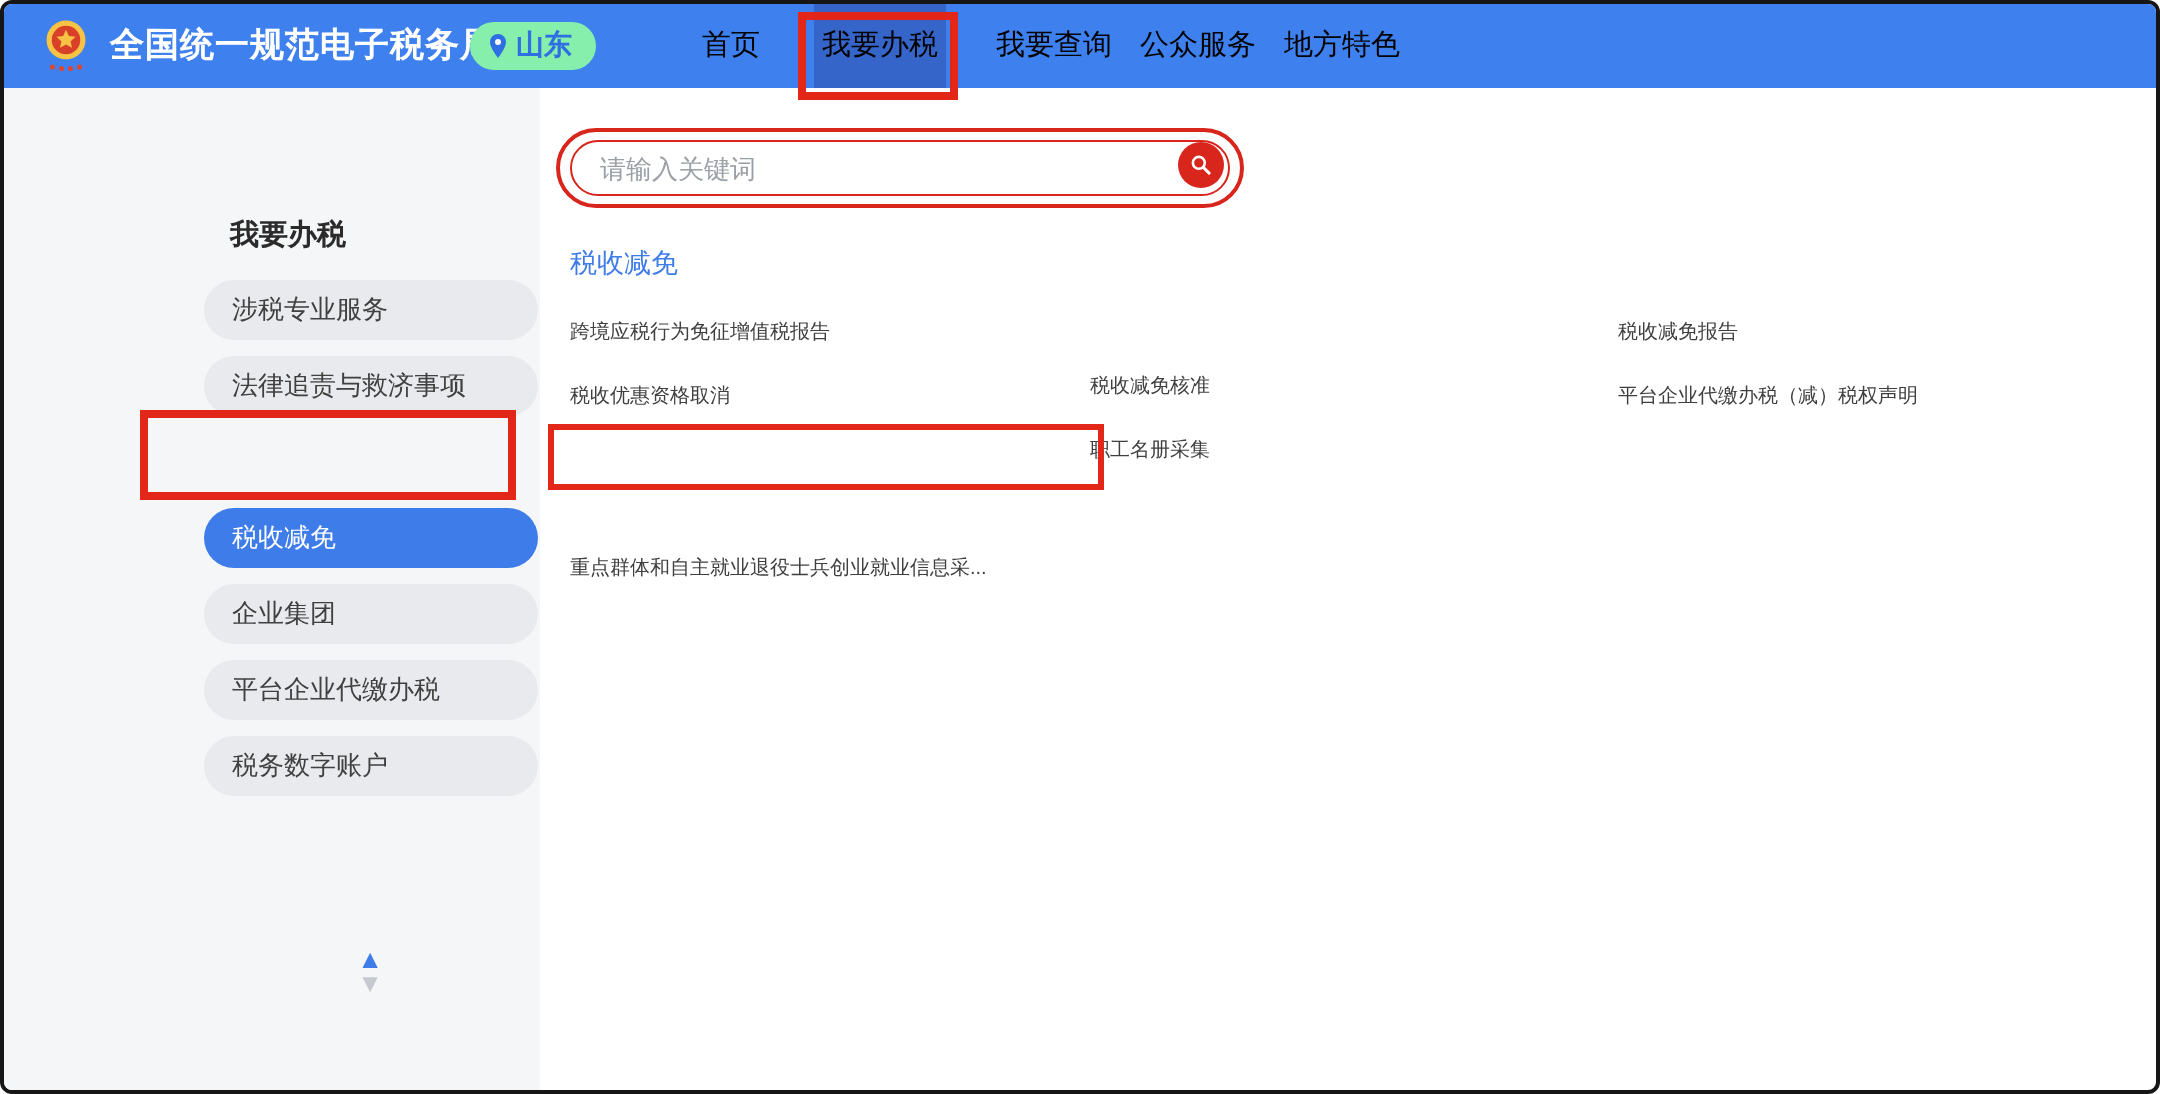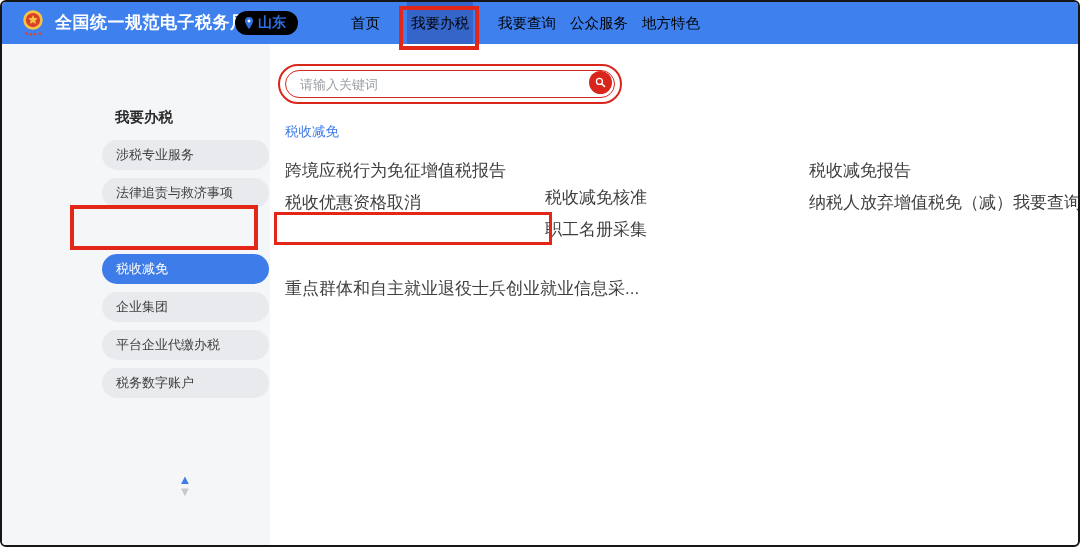"山东" .loc-badge { background: #000000 -> #86efac }
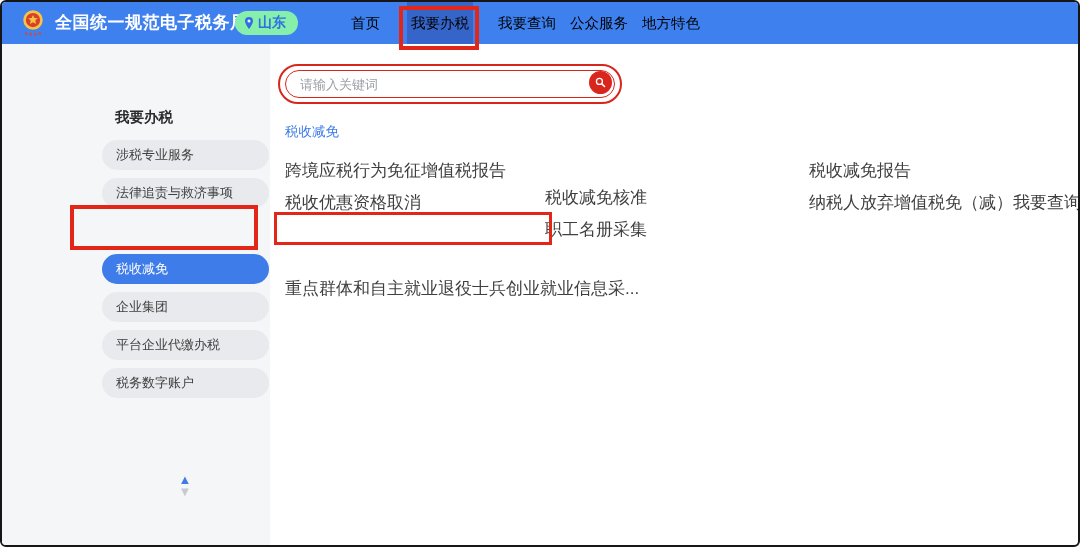"跨境应税行为免征增值税报告" .link { font-size: 17px -> 10px }
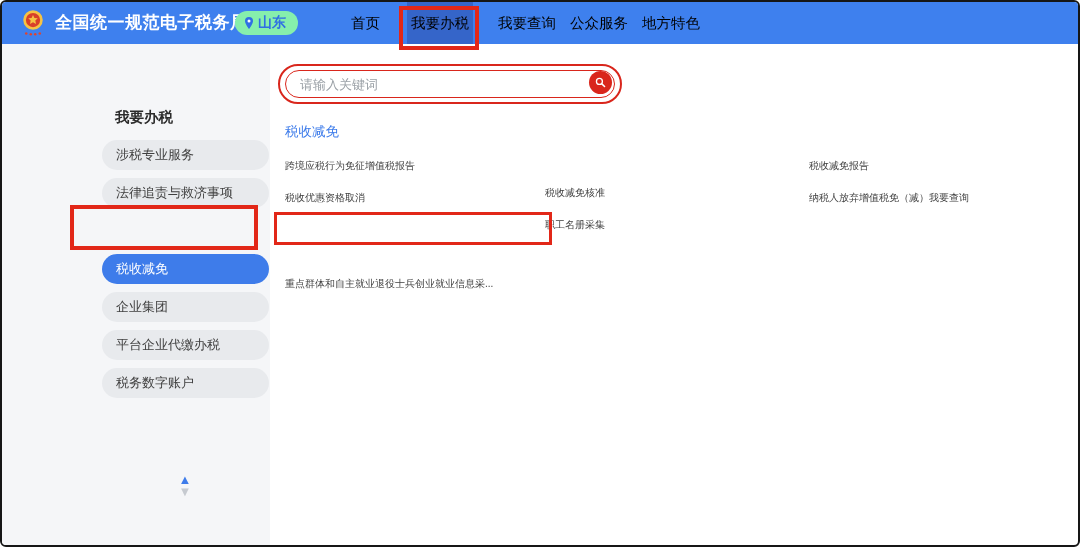"纳税人放弃增值税免（减）我要查询" div.link { text: 纳税人放弃增值税免（减）我要查询 -> 平台企业代缴办税（减）税权声明 }
